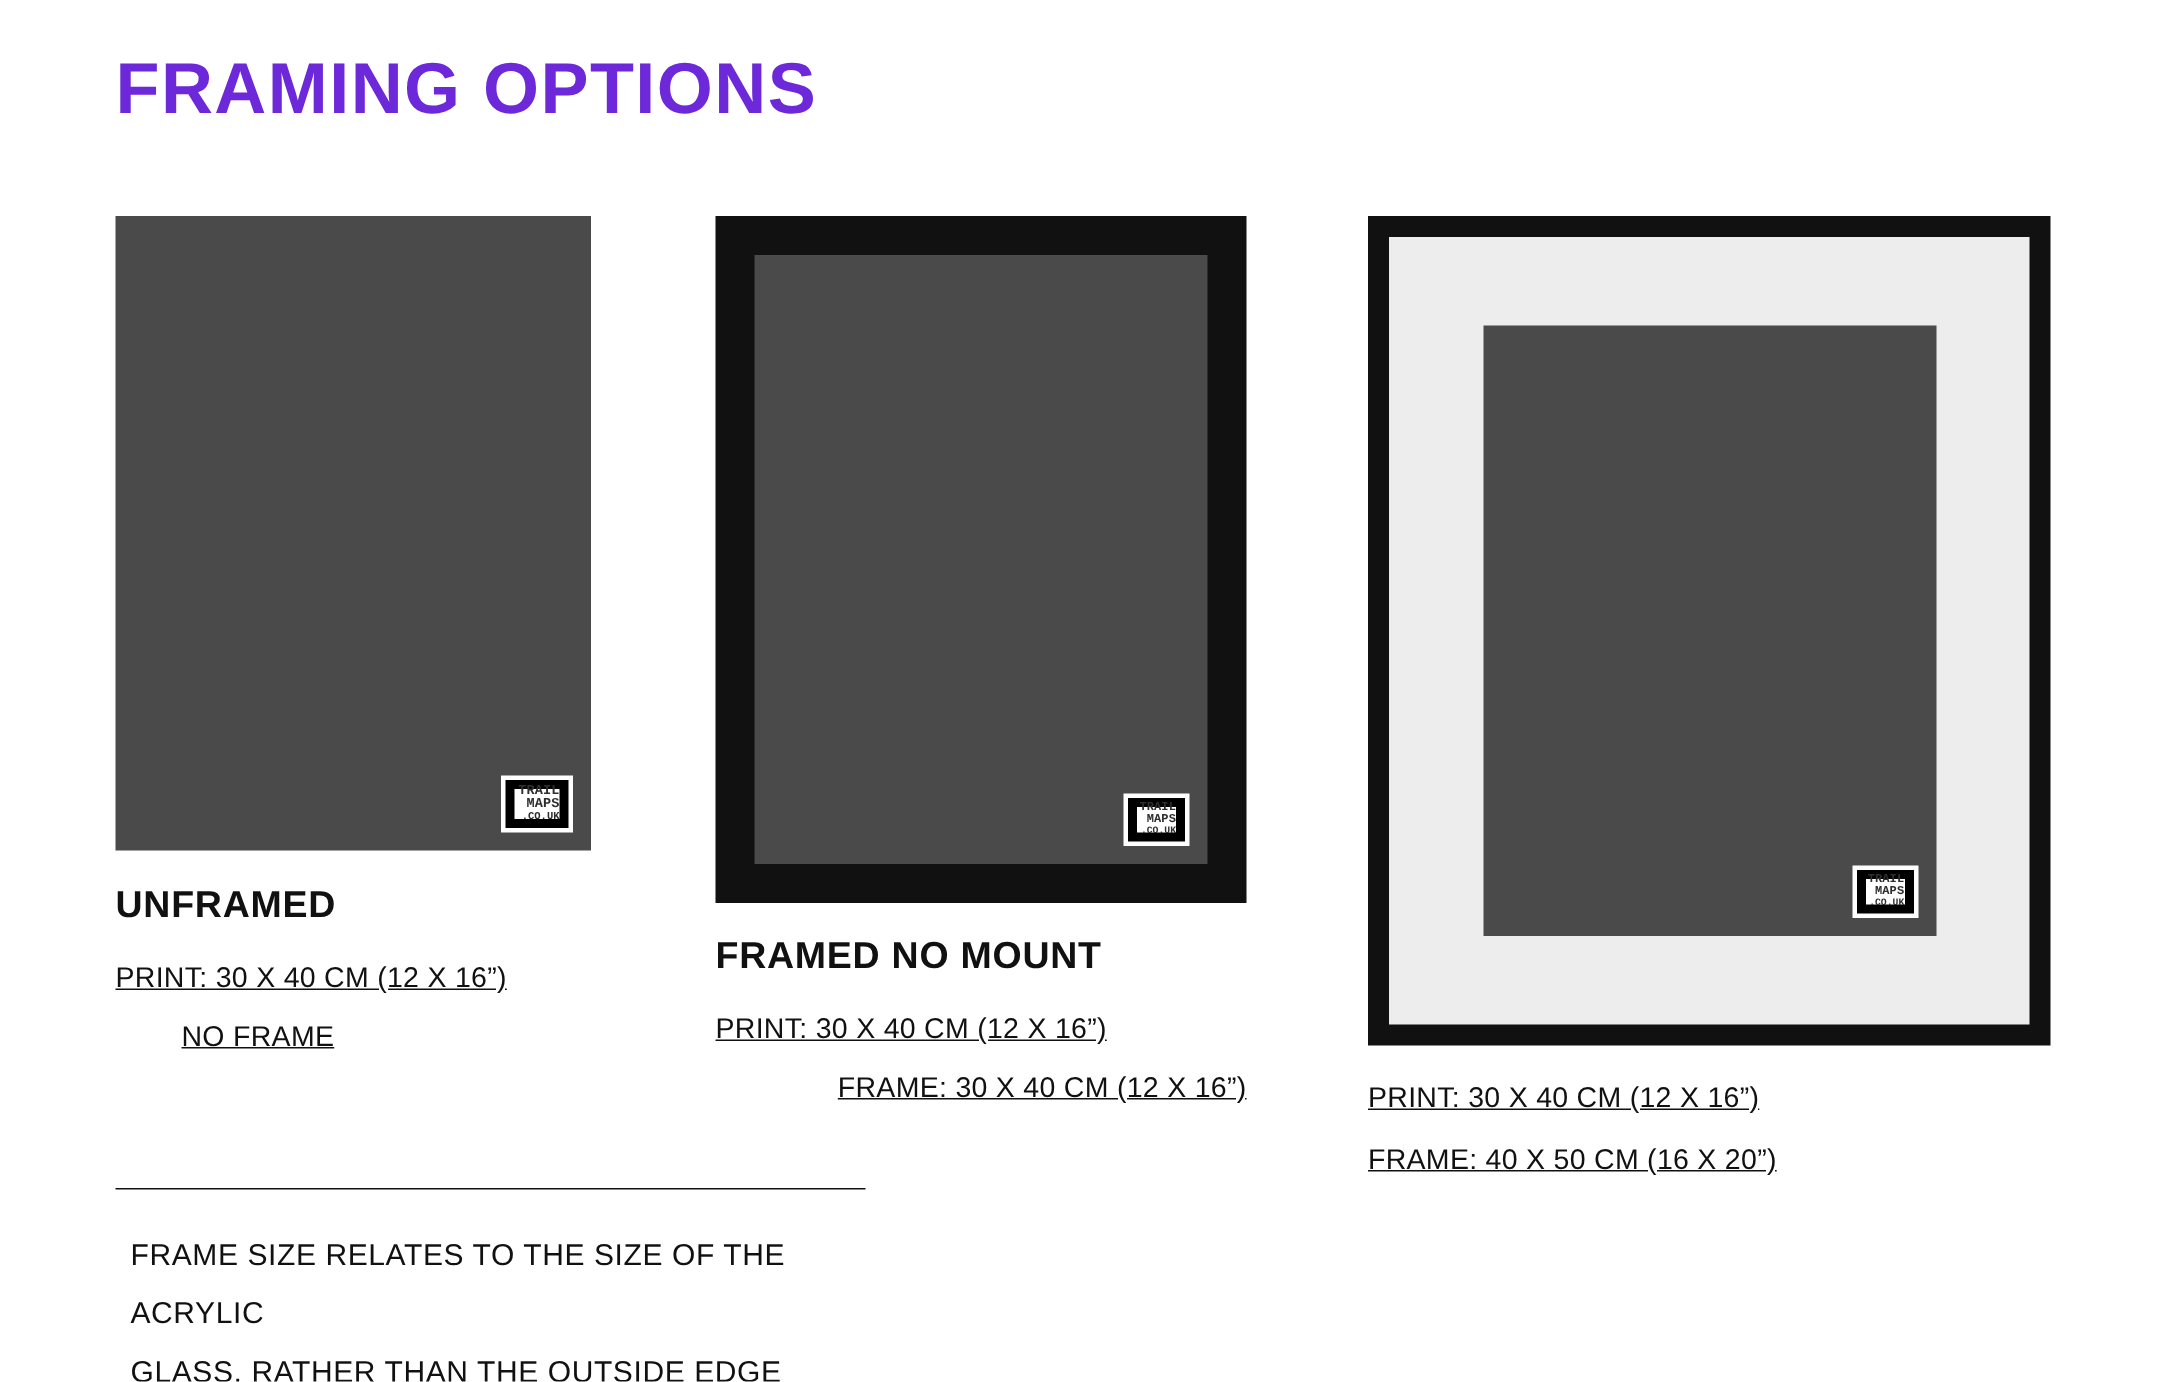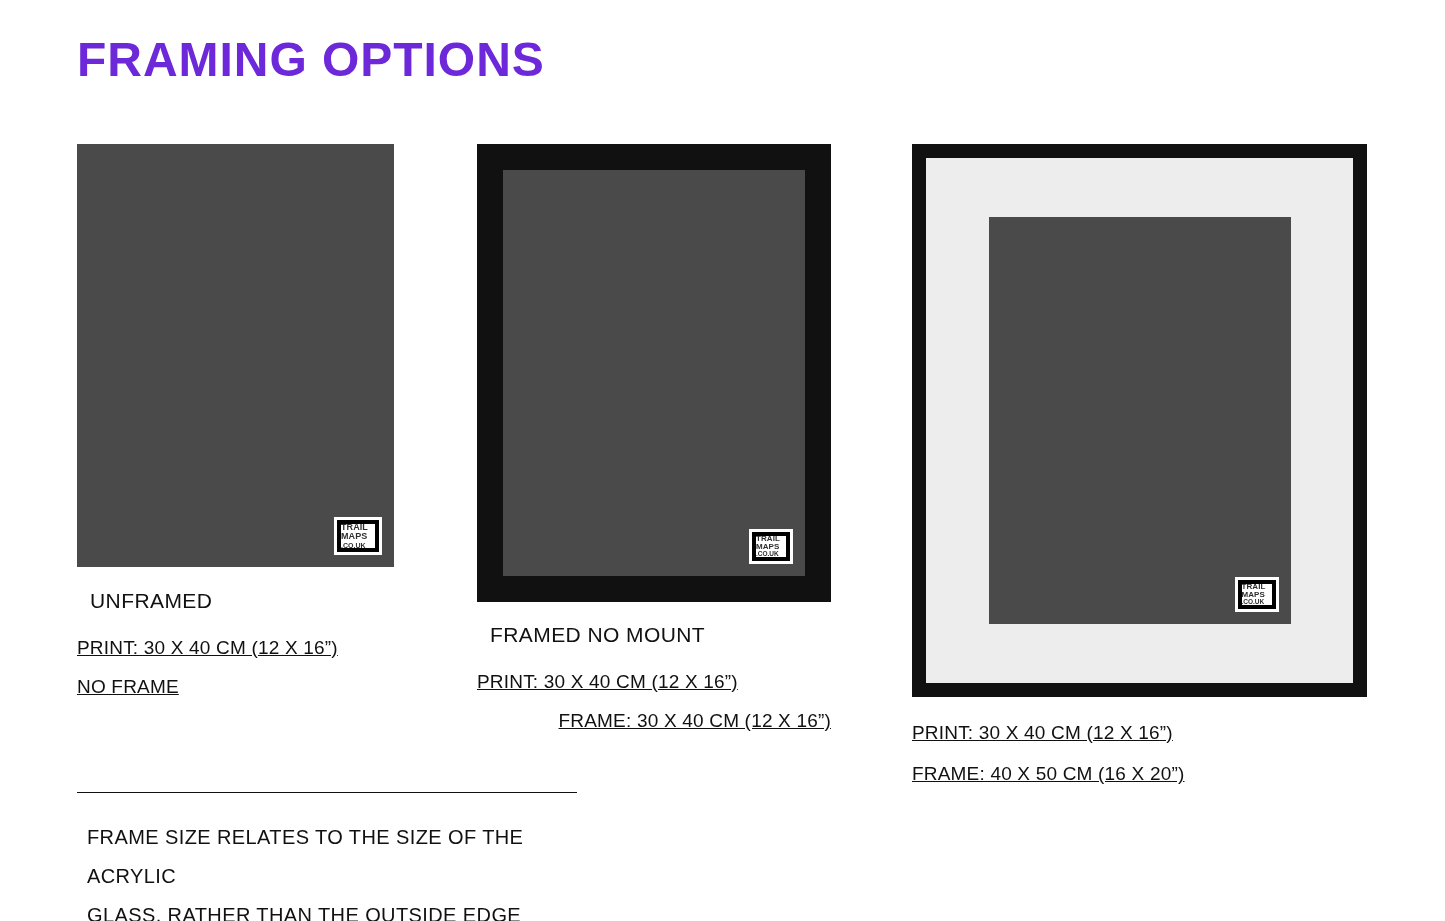"TRAIL" .logo-inner { align-items: flex-start -> flex-end; border: 4px solid #000000 -> 6px solid #000000; font-family: none -> Liberation Mono, monospace }
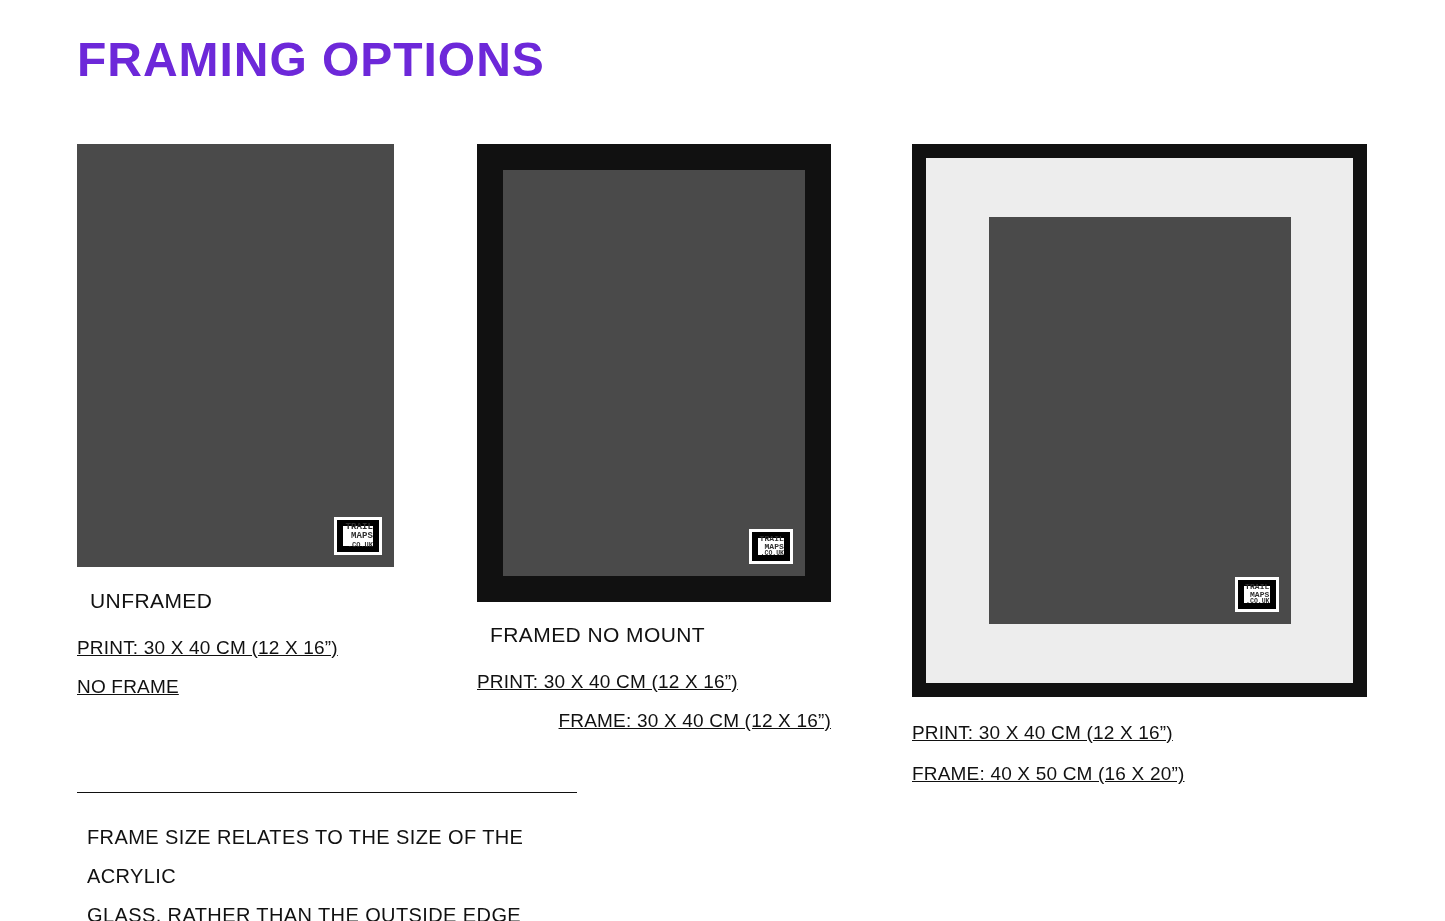"UNFRAMED" .caption-title { font-size: 21px -> 25px; font-weight: normal -> bold; margin: 13px -> 0 }
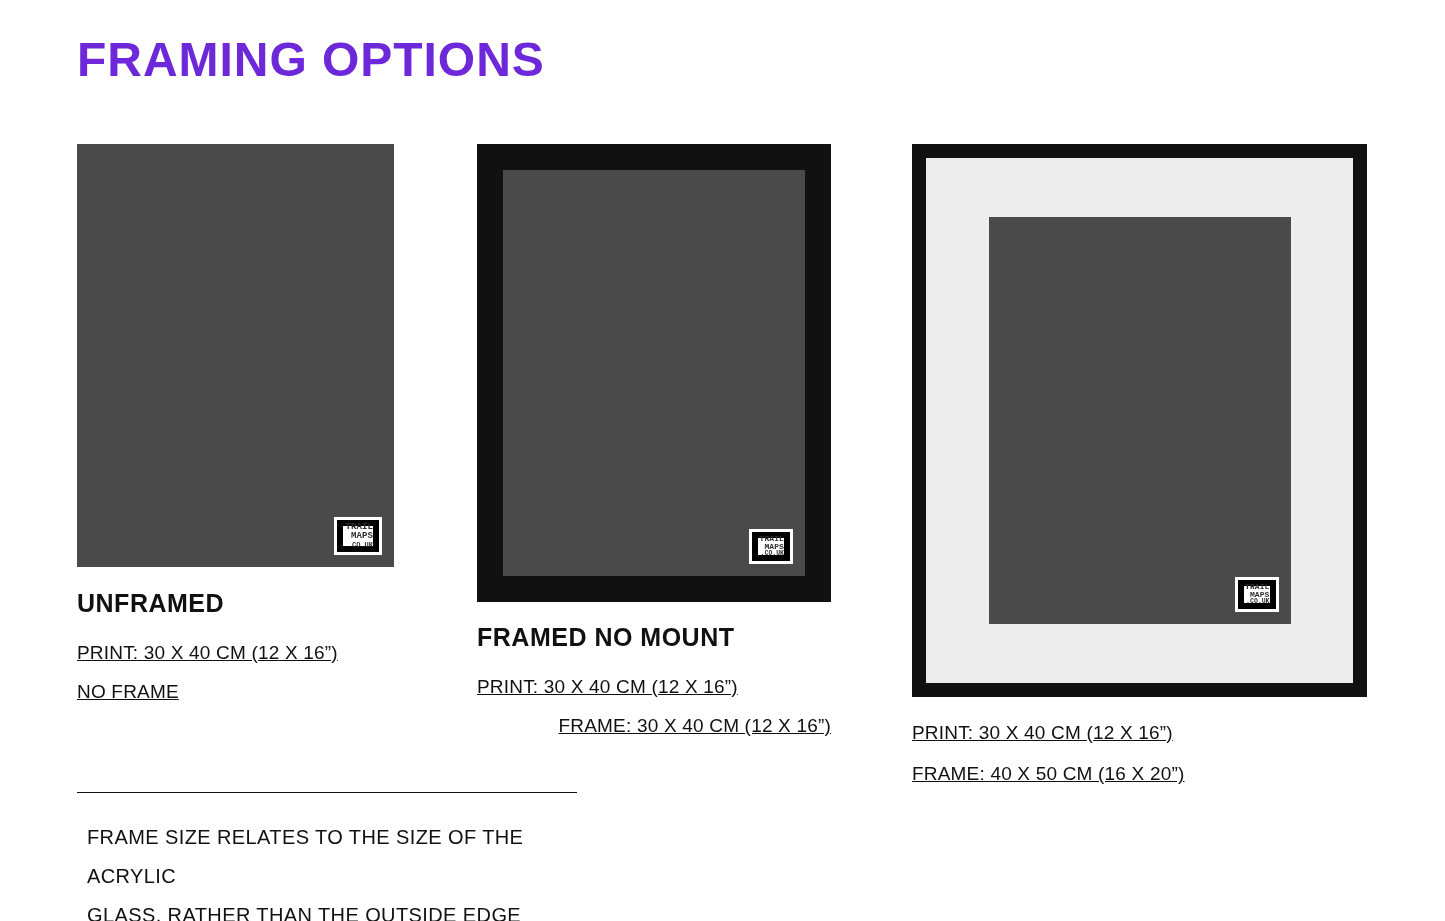"NO FRAME" p.caption-line { margin-left: none -> 44px }
